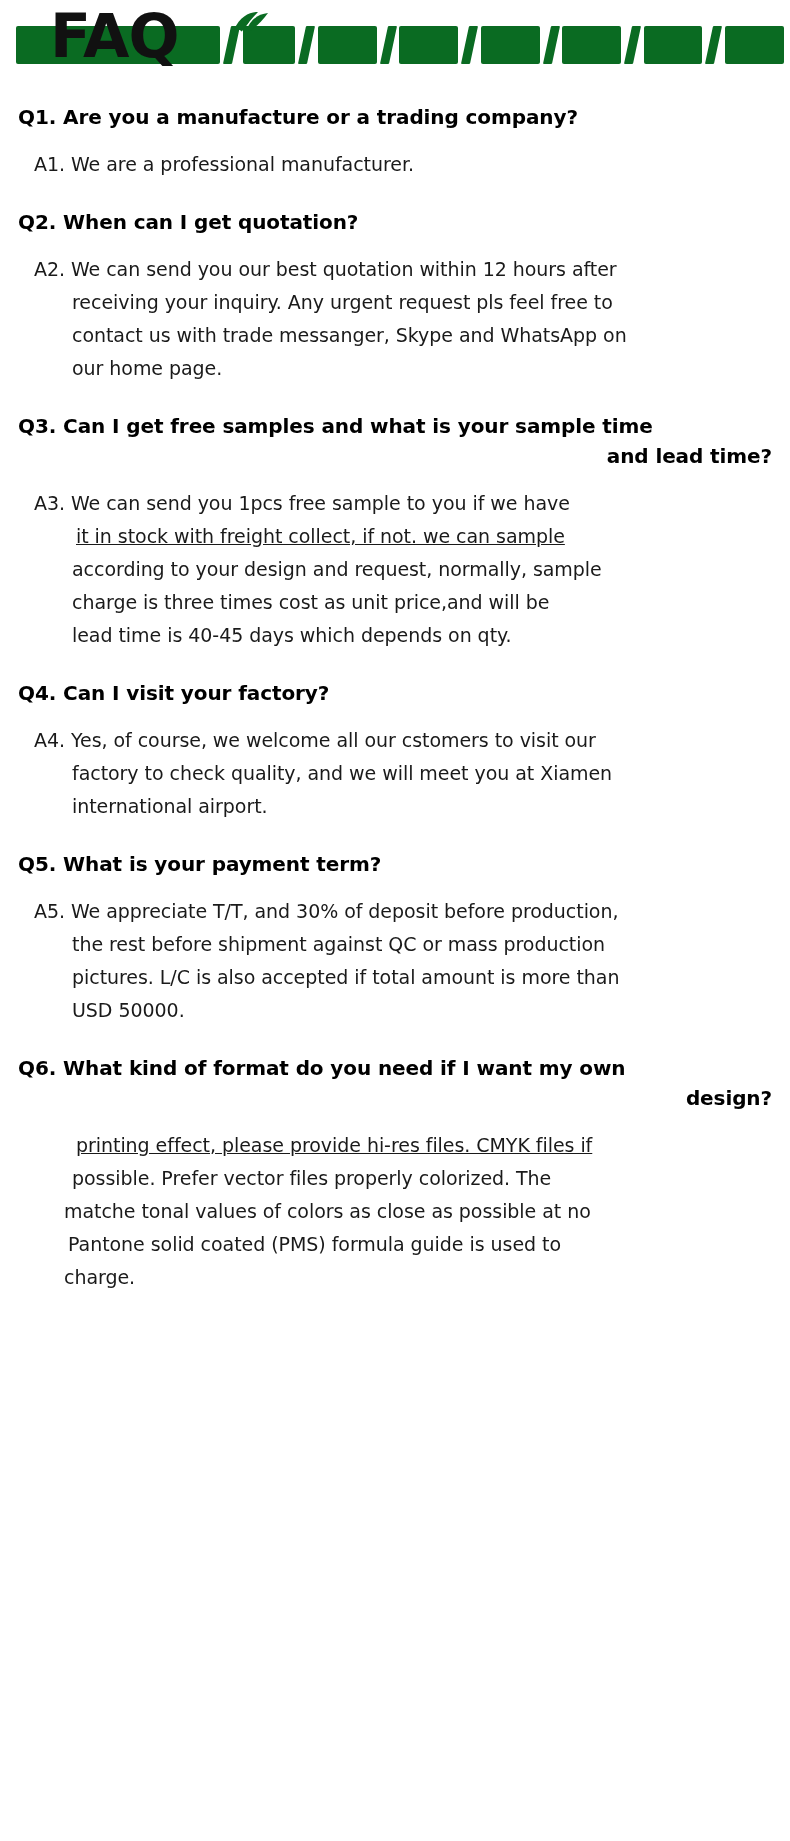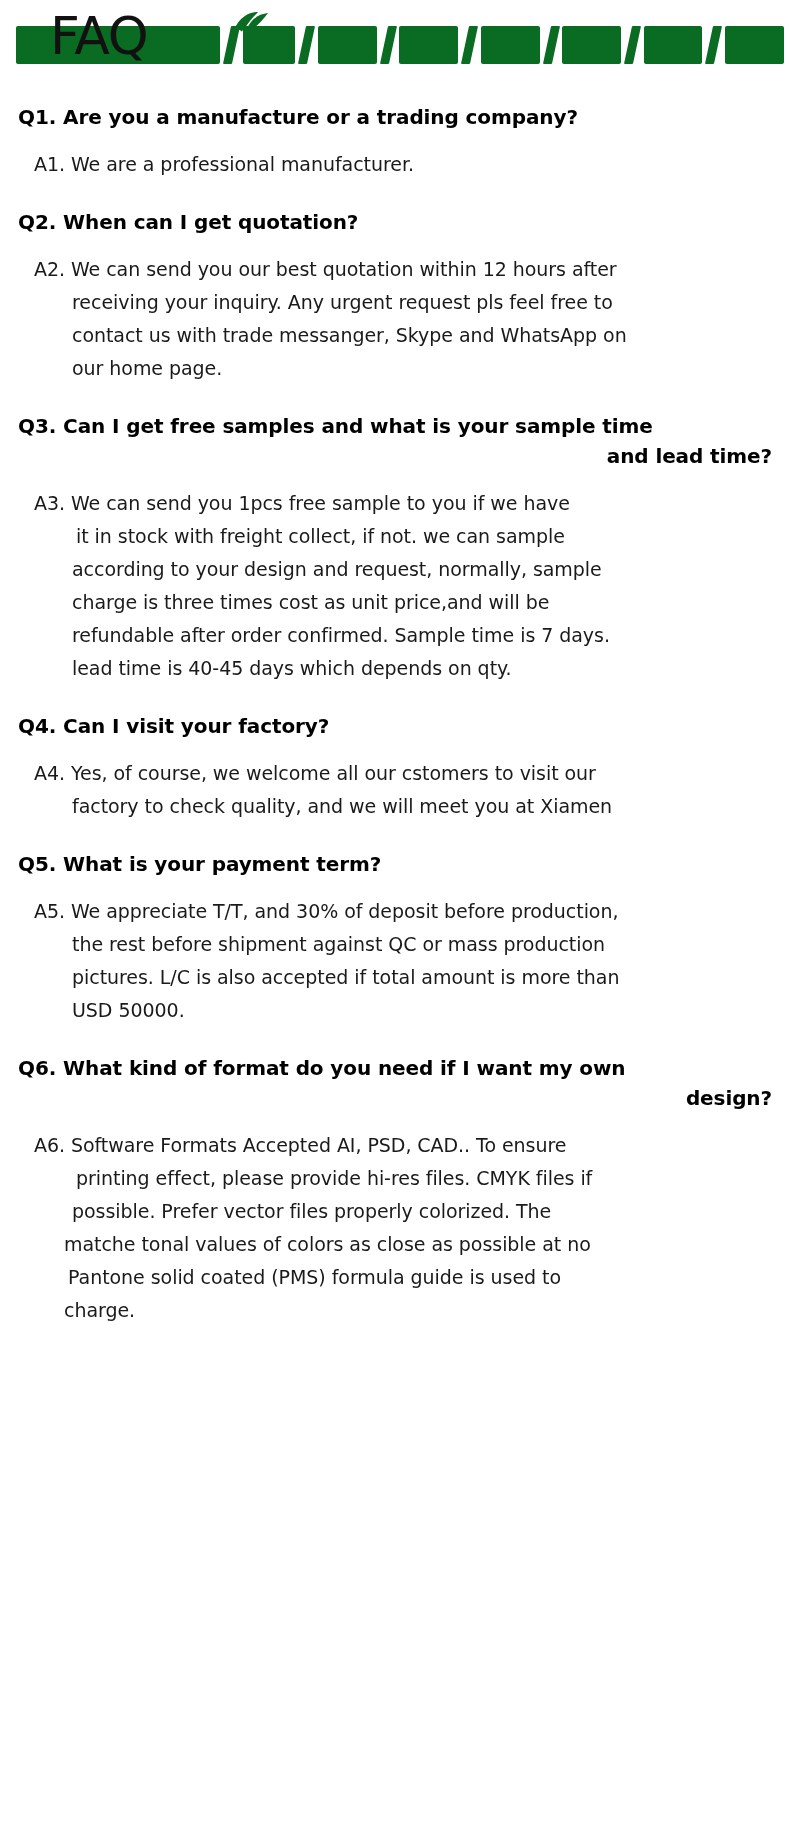"FAQ" .faq-title { font-size: 52px -> 60px; font-weight: normal -> bold }
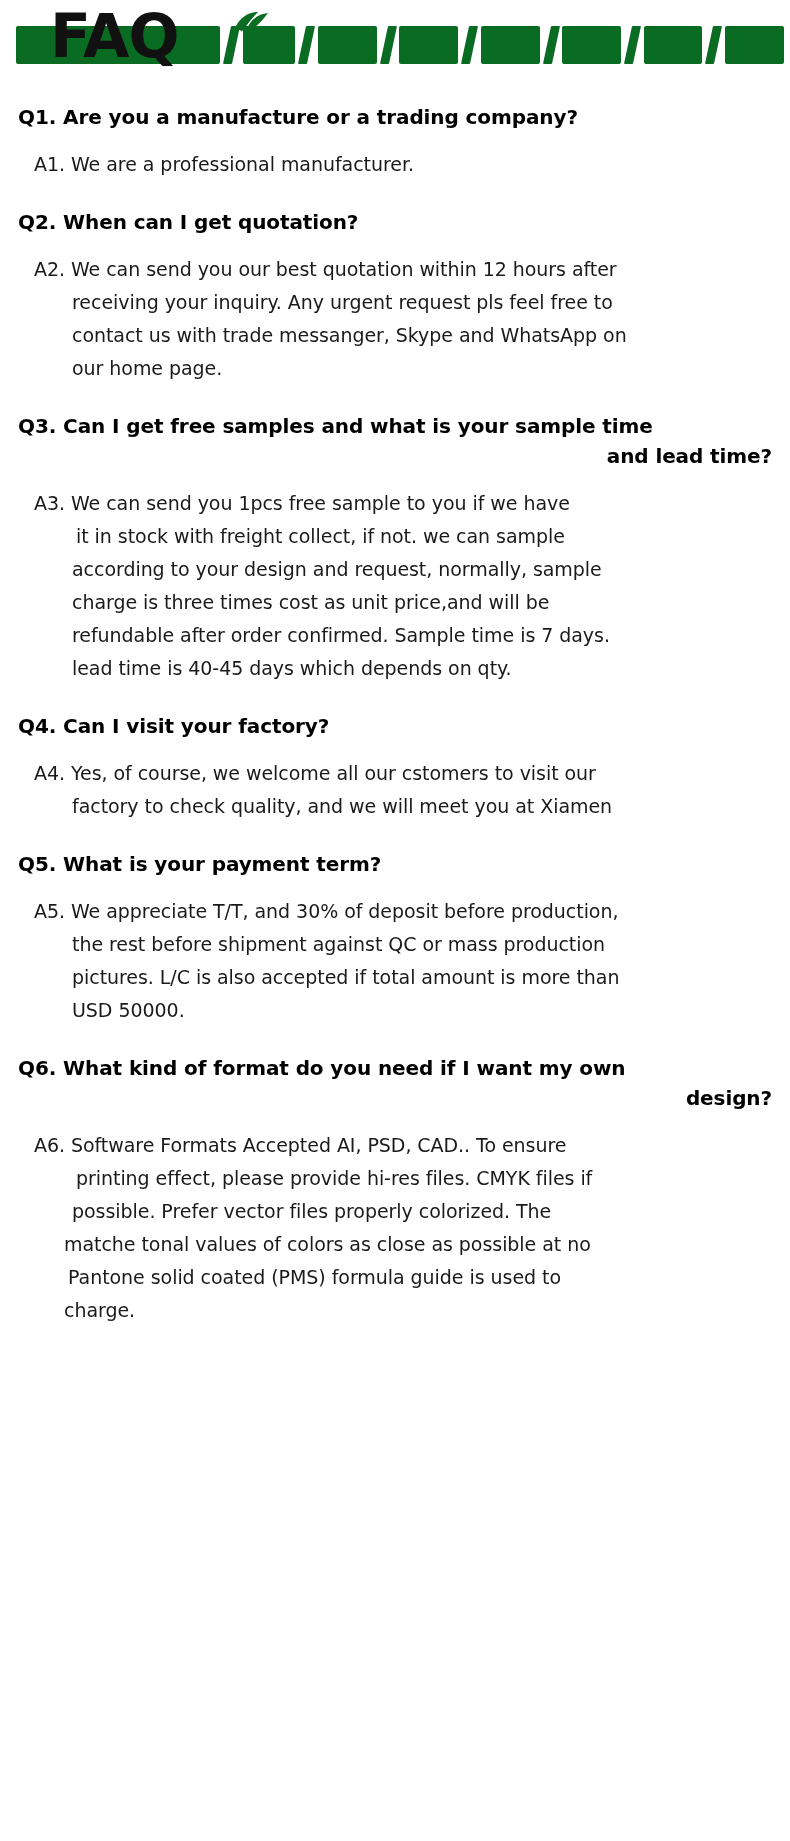"it in stock with freight" .a .line.ind2 { text-decoration: none -> underline }
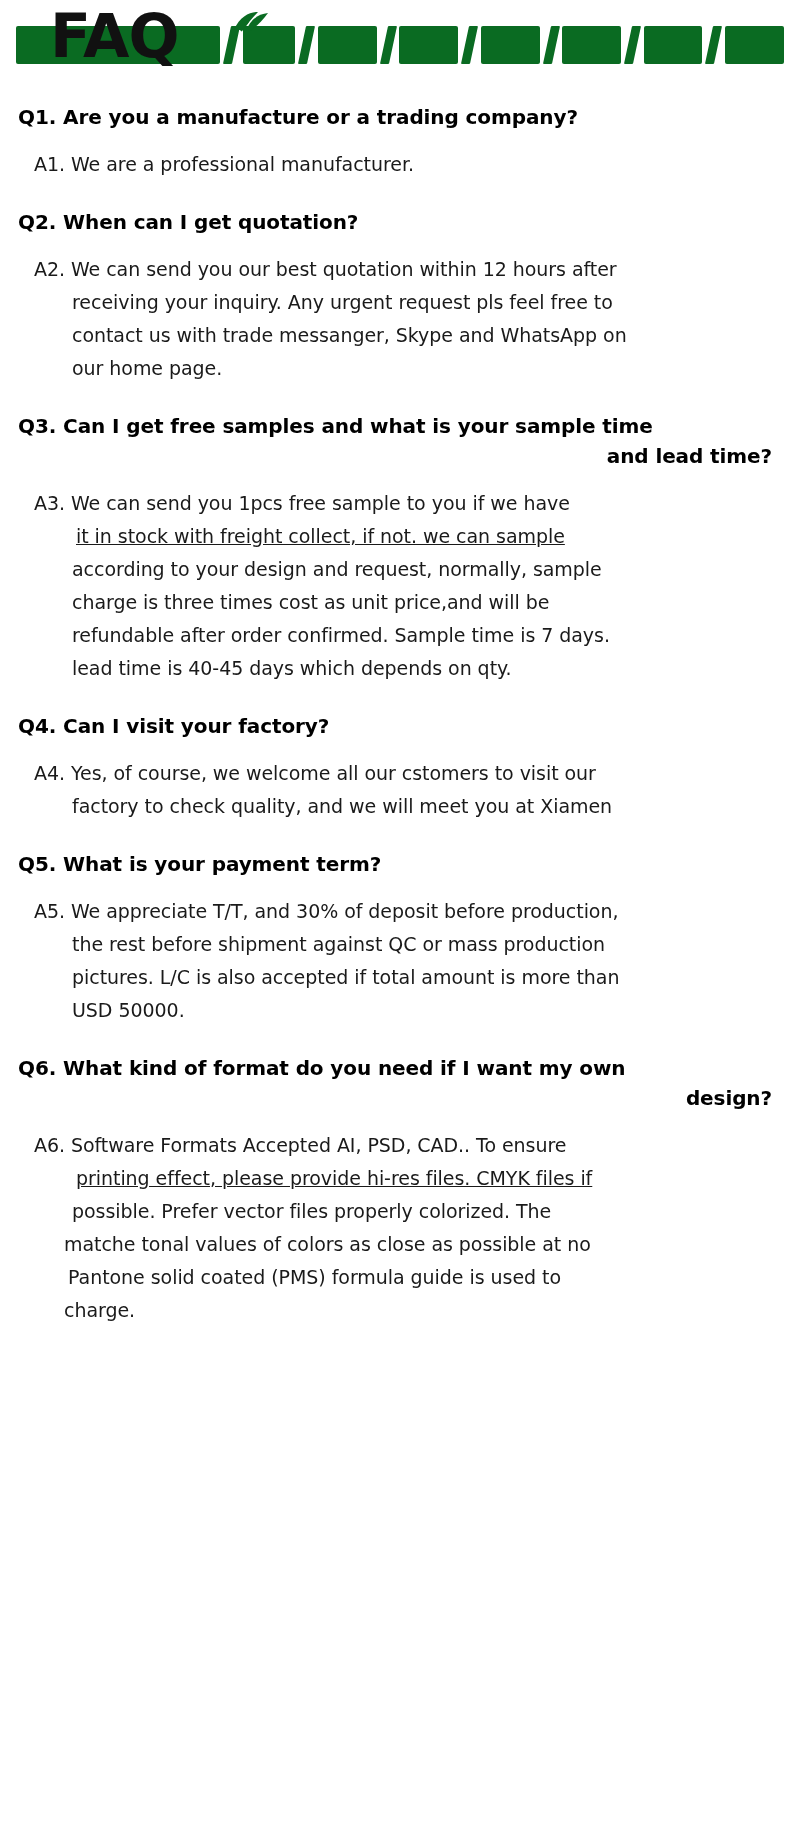"refundable after order confirmed. Sample" span.line { html: <span>refundable after order confirmed. Sample time is 7 days.</span> -> none }
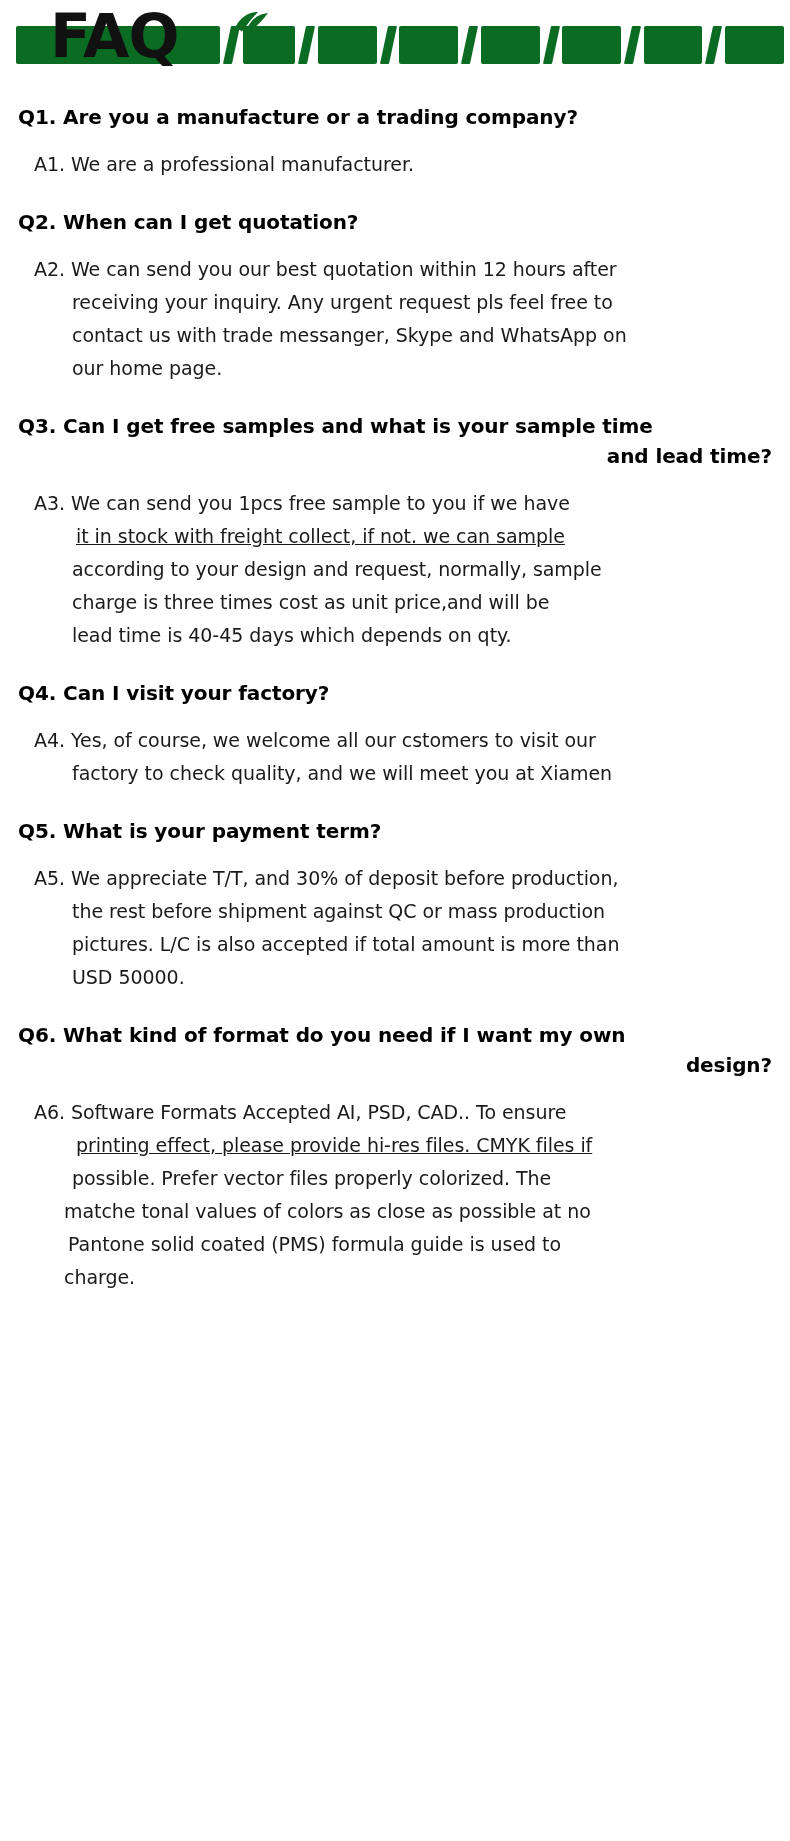"international airport." span.line { html: none -> <span>international airport.</span> }
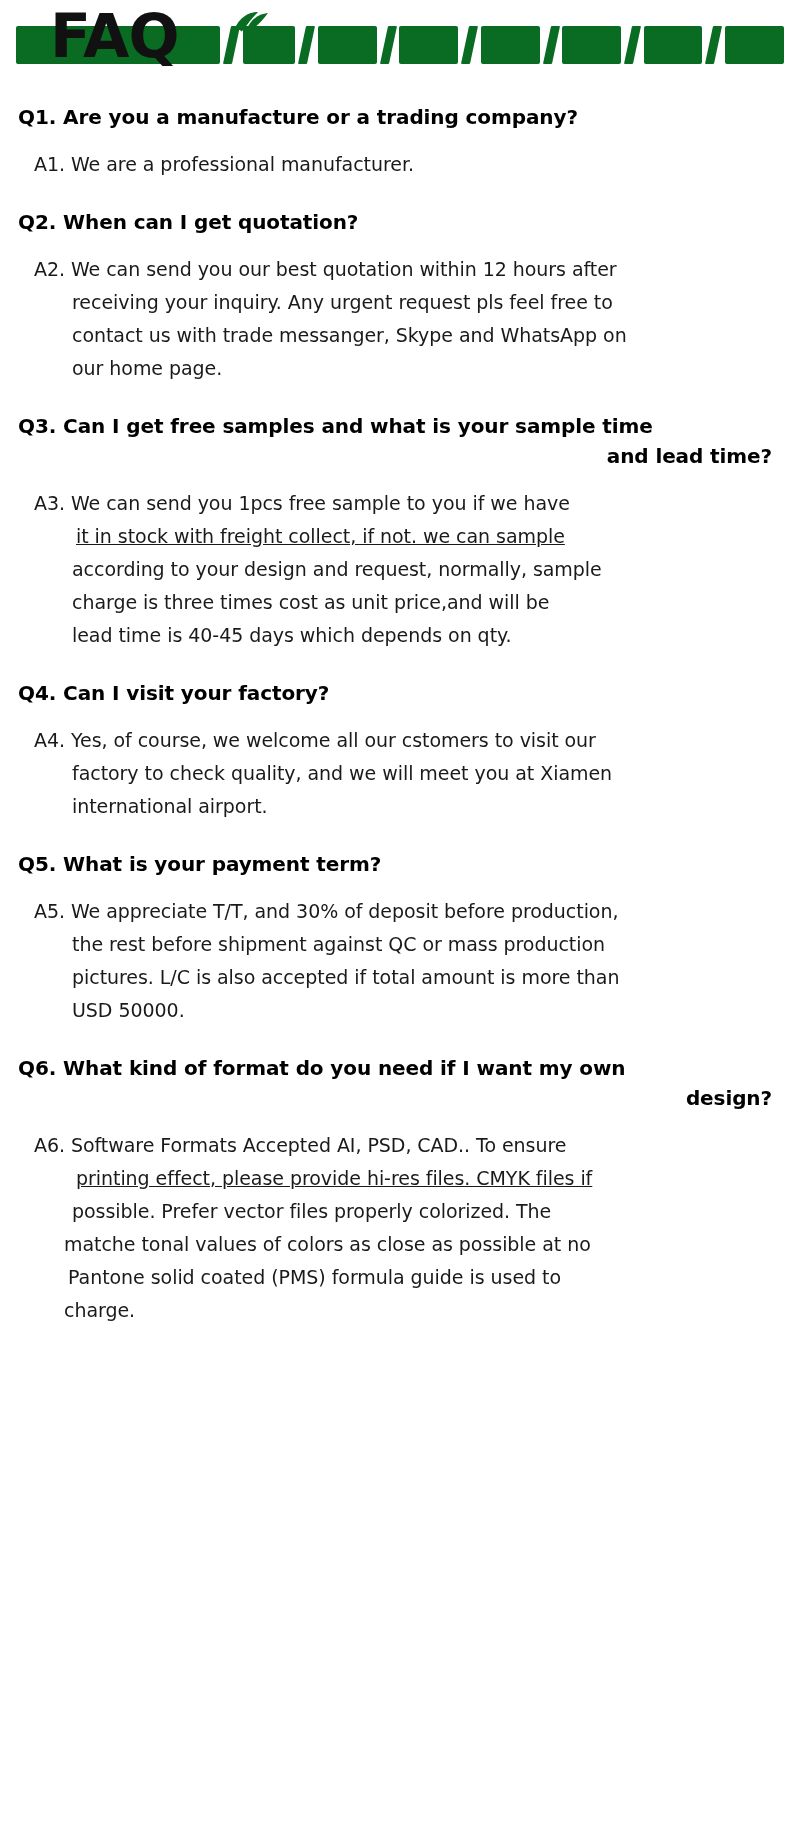"A6. Software Formats Accepted AI," span.line { html: <span>A6. Software Formats Accepted AI, PSD, CAD.. To ensure</span> -> none }
